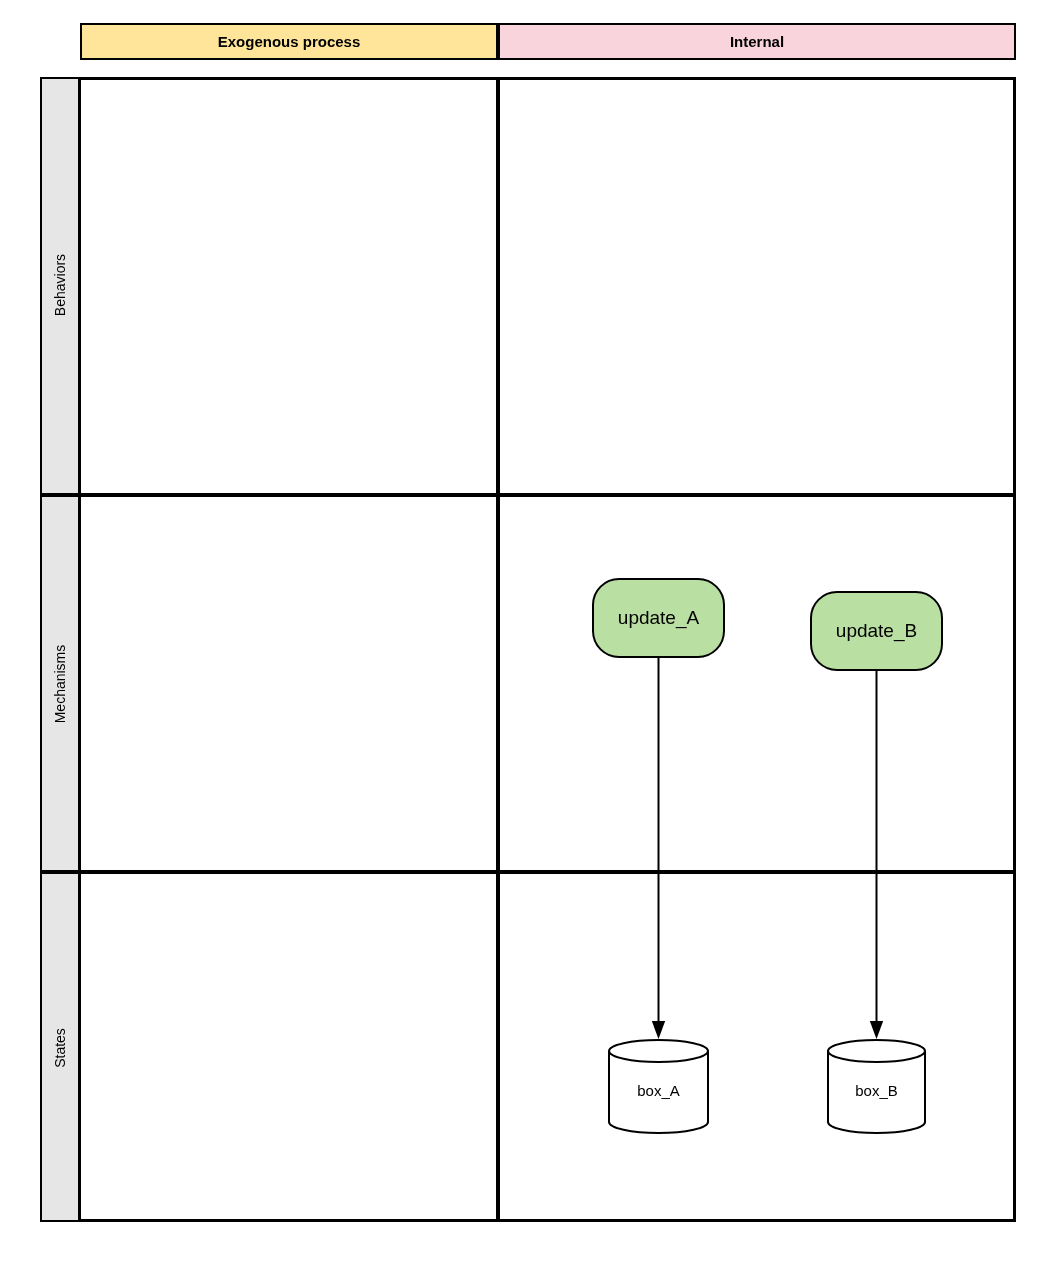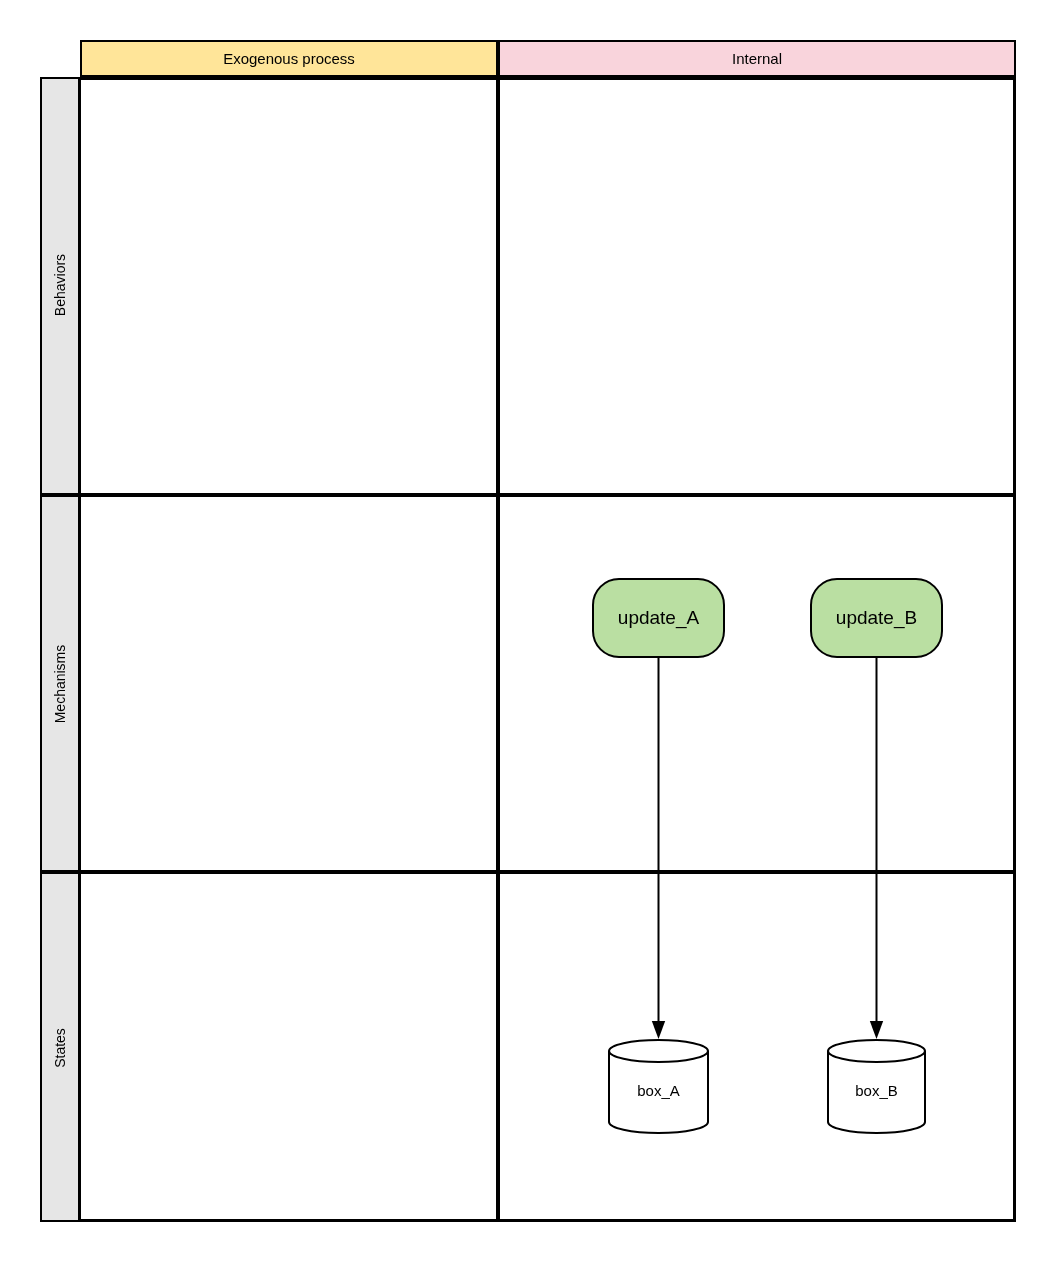"Exogenous process" .col-header { font-weight: none -> bold; top: 40px -> 23px }
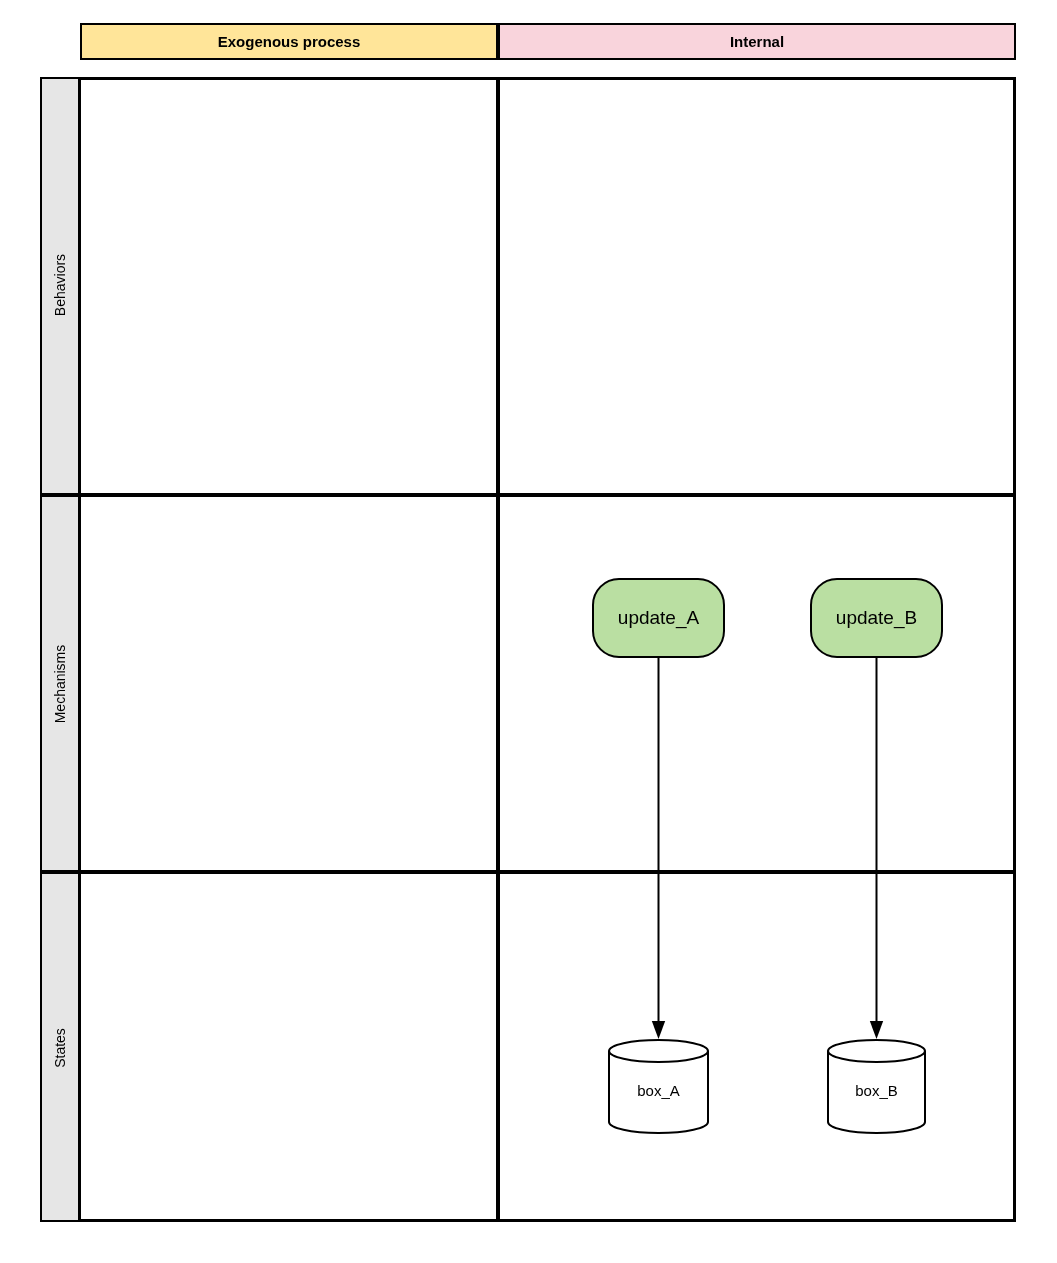"update_B" .process-node.b { margin-top: none -> 13px }
